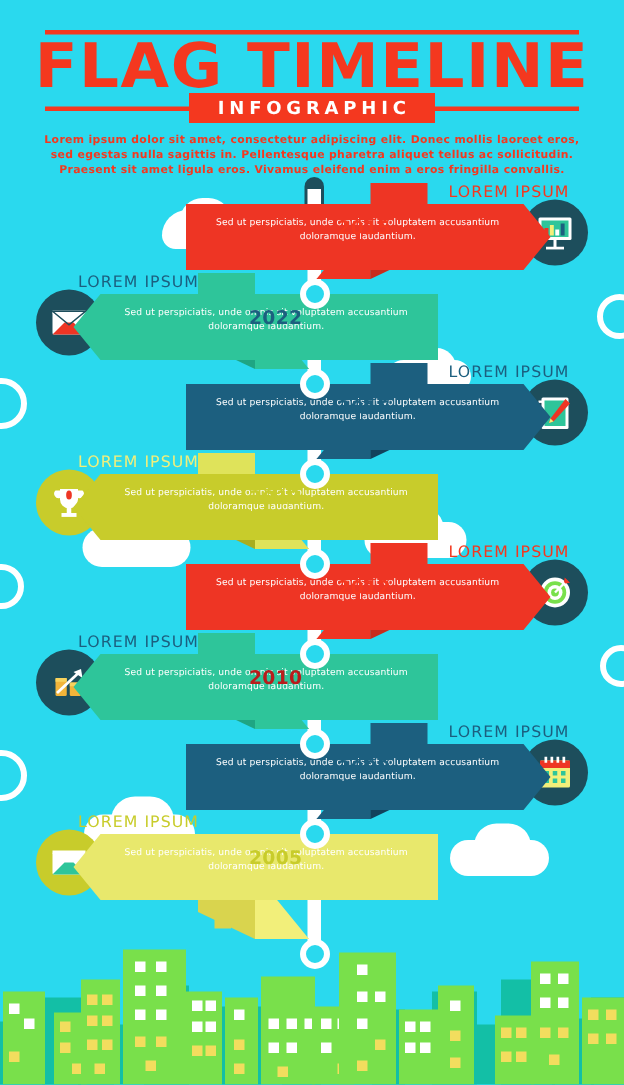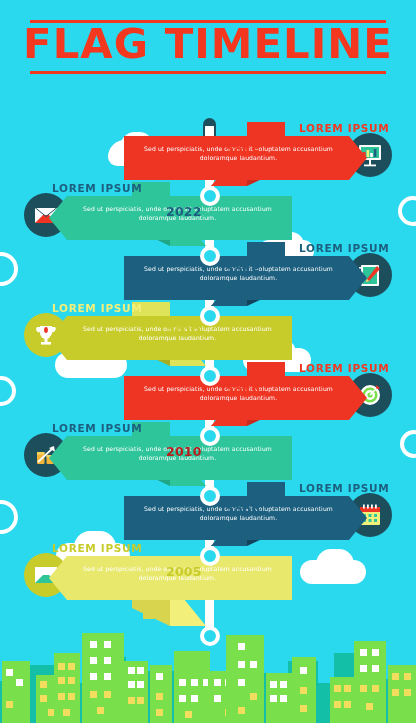"INFOGRAPHIC" div.infog-wrap { html: none -> <div> <span>INFOGRAPHIC</span> </div> }
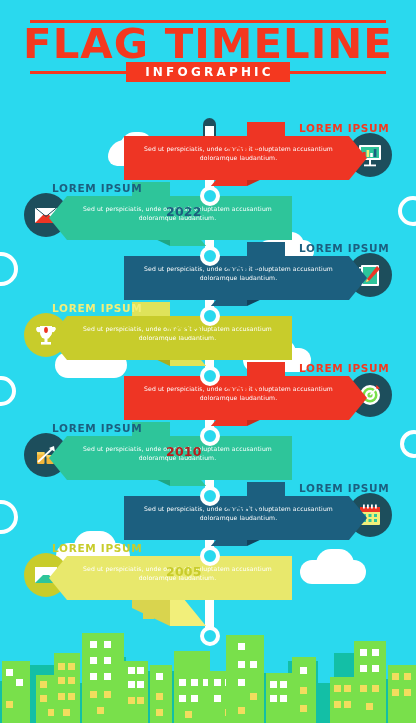"Lorem ipsum dolor sit amet," div.subtitle { html: none -> <div>Lorem ipsum dolor sit amet, consectetur adipiscing elit. Donec mollis laoreet eros, sed egestas nulla sagittis in. Pellentesque pharetra aliquet tellus ac sollicitudin. Praesent sit amet ligula eros. Vivamus eleifend enim a eros fringilla convallis.</div> }
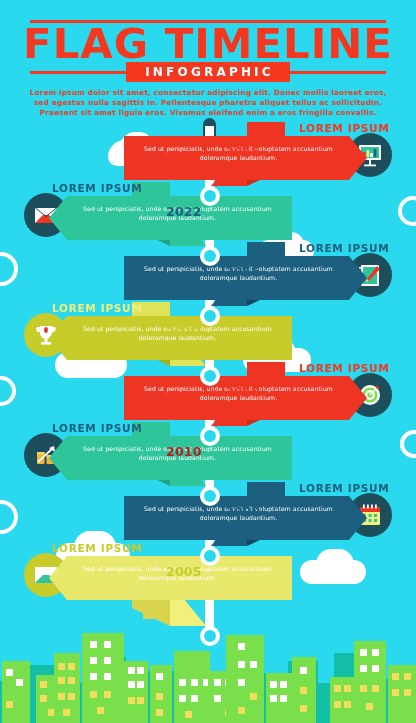"LOREM IPSUM" .heading { font-weight: bold -> normal }
